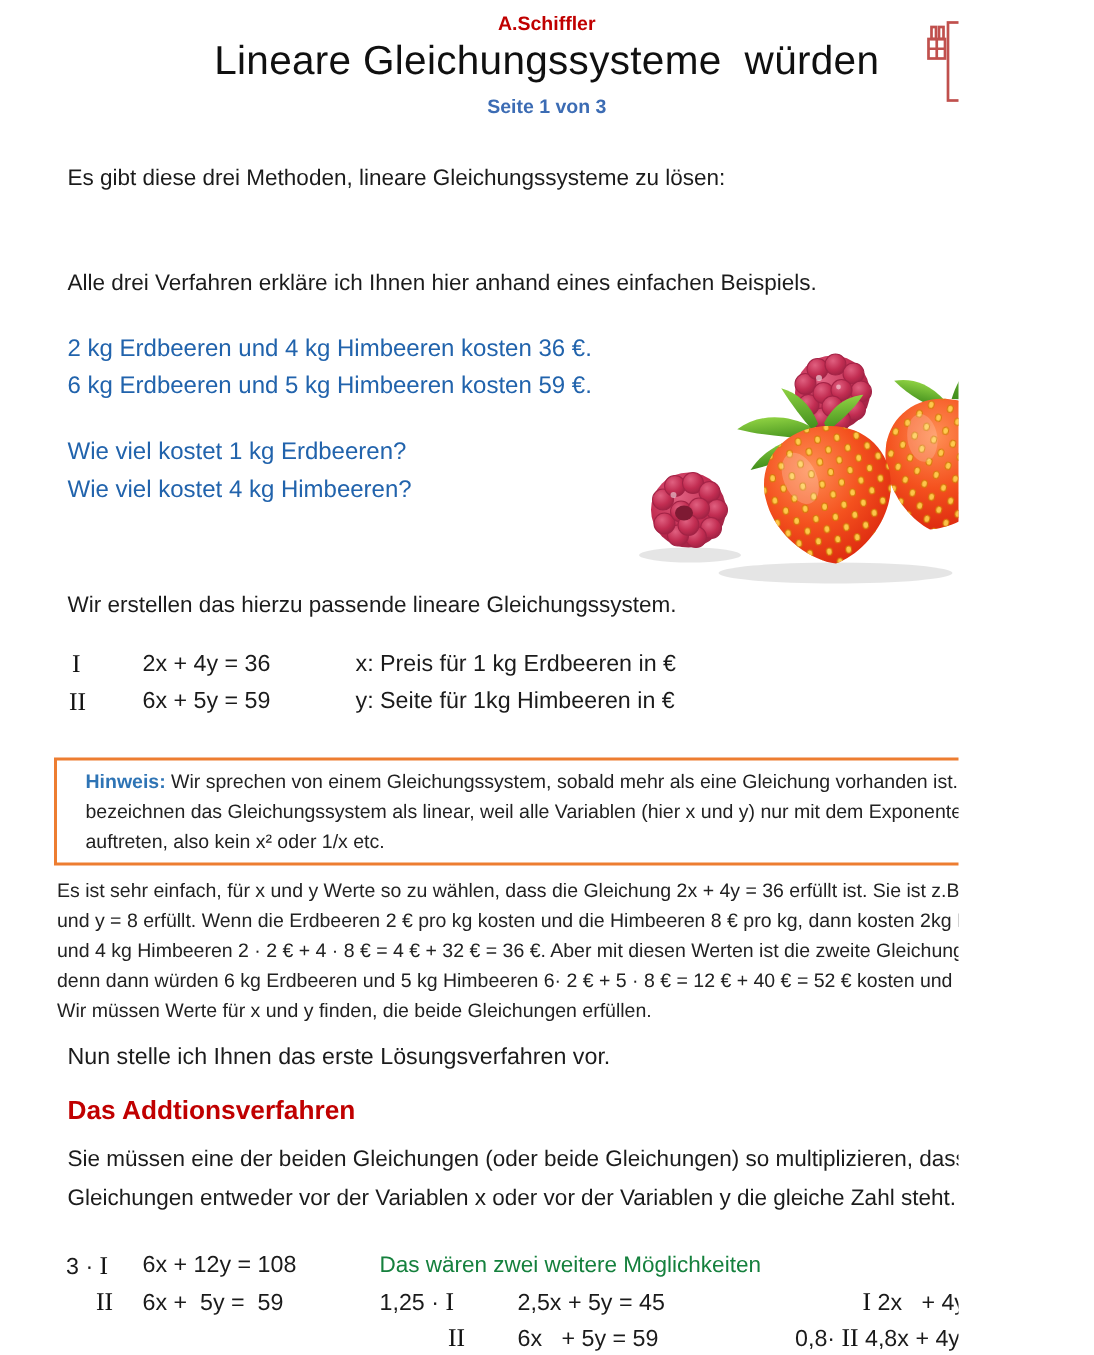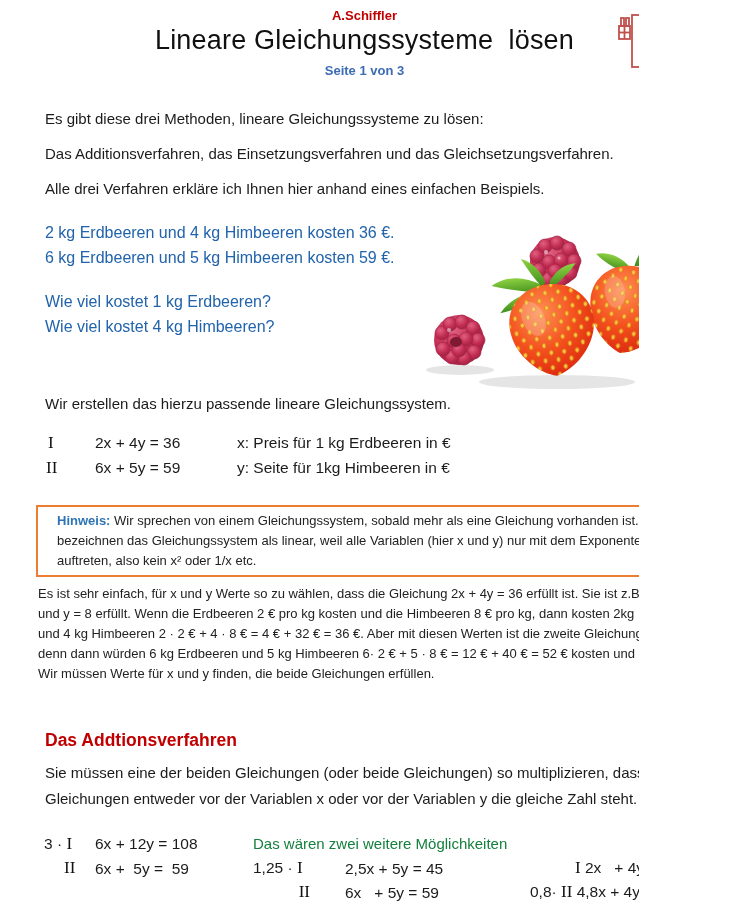"Lineare Gleichungssysteme lösen" div.abs { text: lösen -> würden }
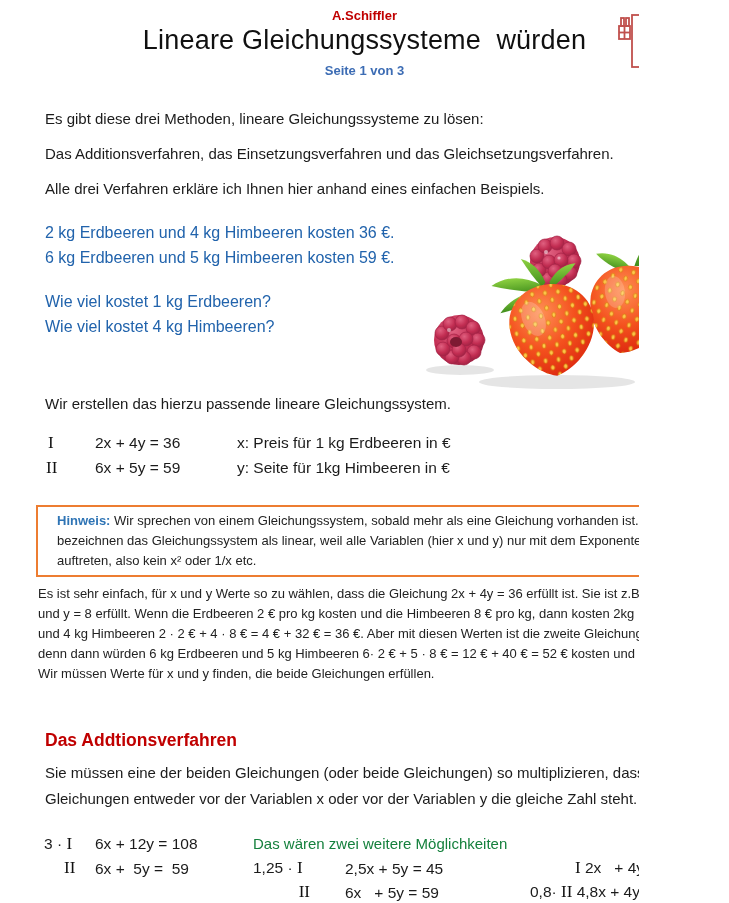"Das Additionsverfahren, das" div.abs { html: <div>Das Additionsverfahren, das Einsetzungsverfahren und das Gleichsetzungsverfahren.</div> -> none }
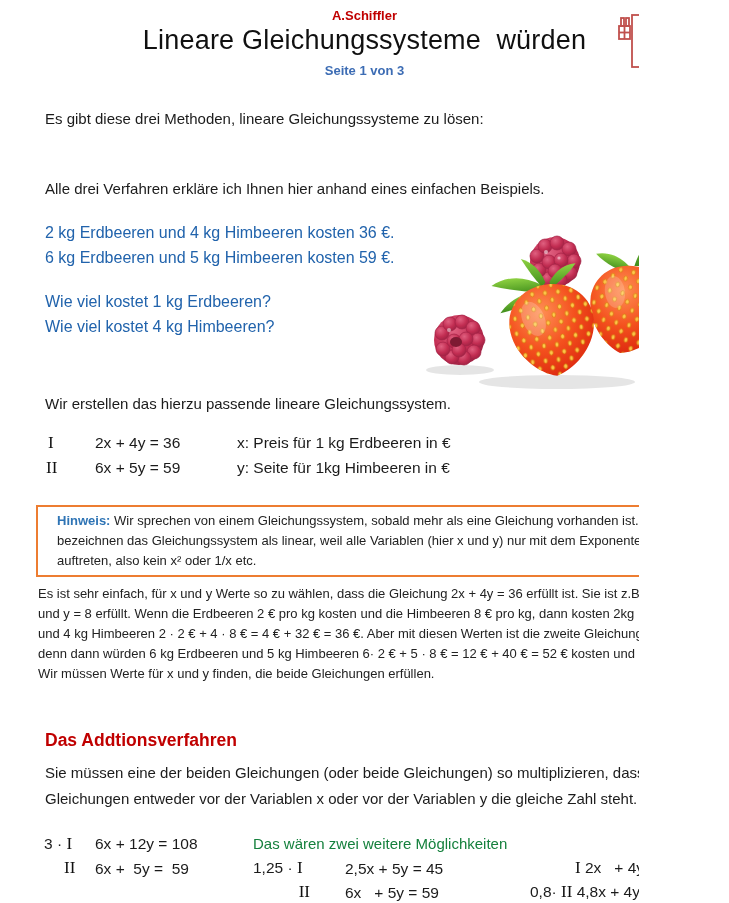"Nun stelle ich Ihnen das" div.abs { html: none -> <div>Nun stelle ich Ihnen das erste Lösungsverfahren vor.</div> }
